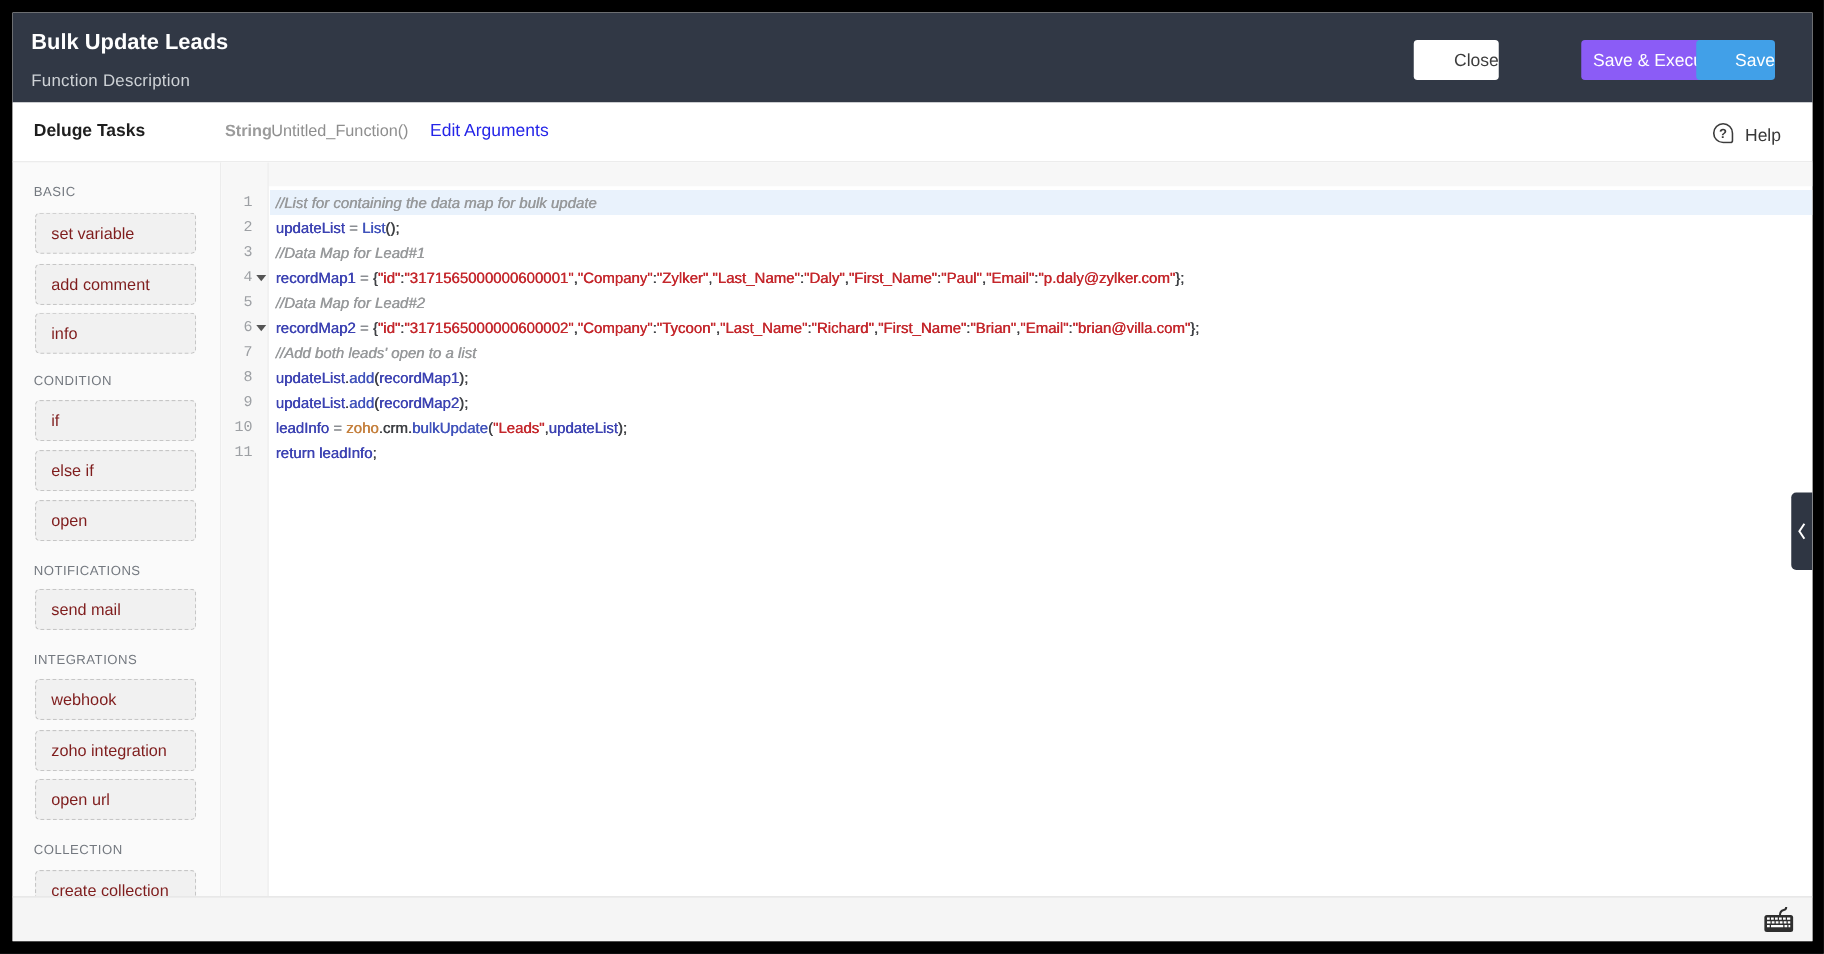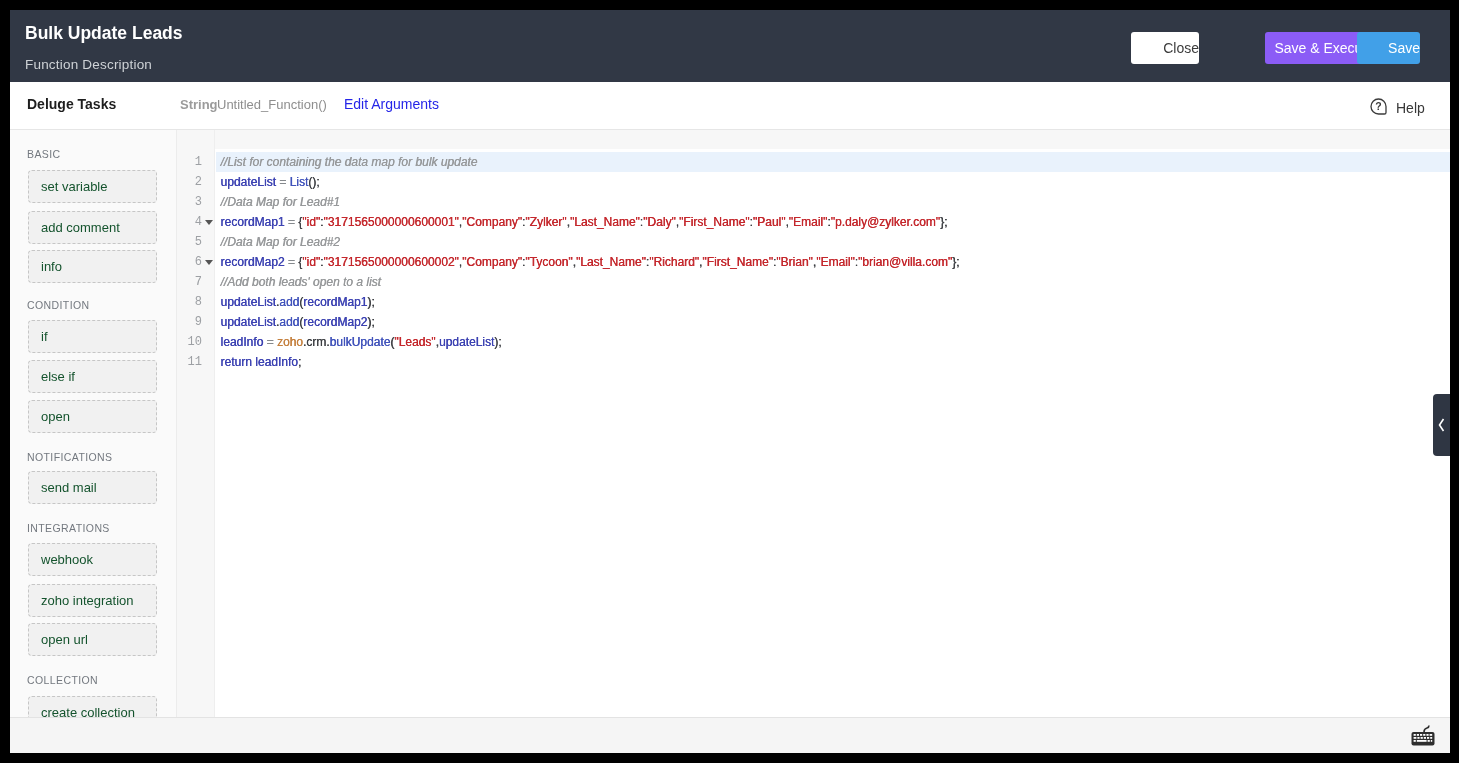"set variable" .sbtn { color: #14532d -> #7f1d1d }
